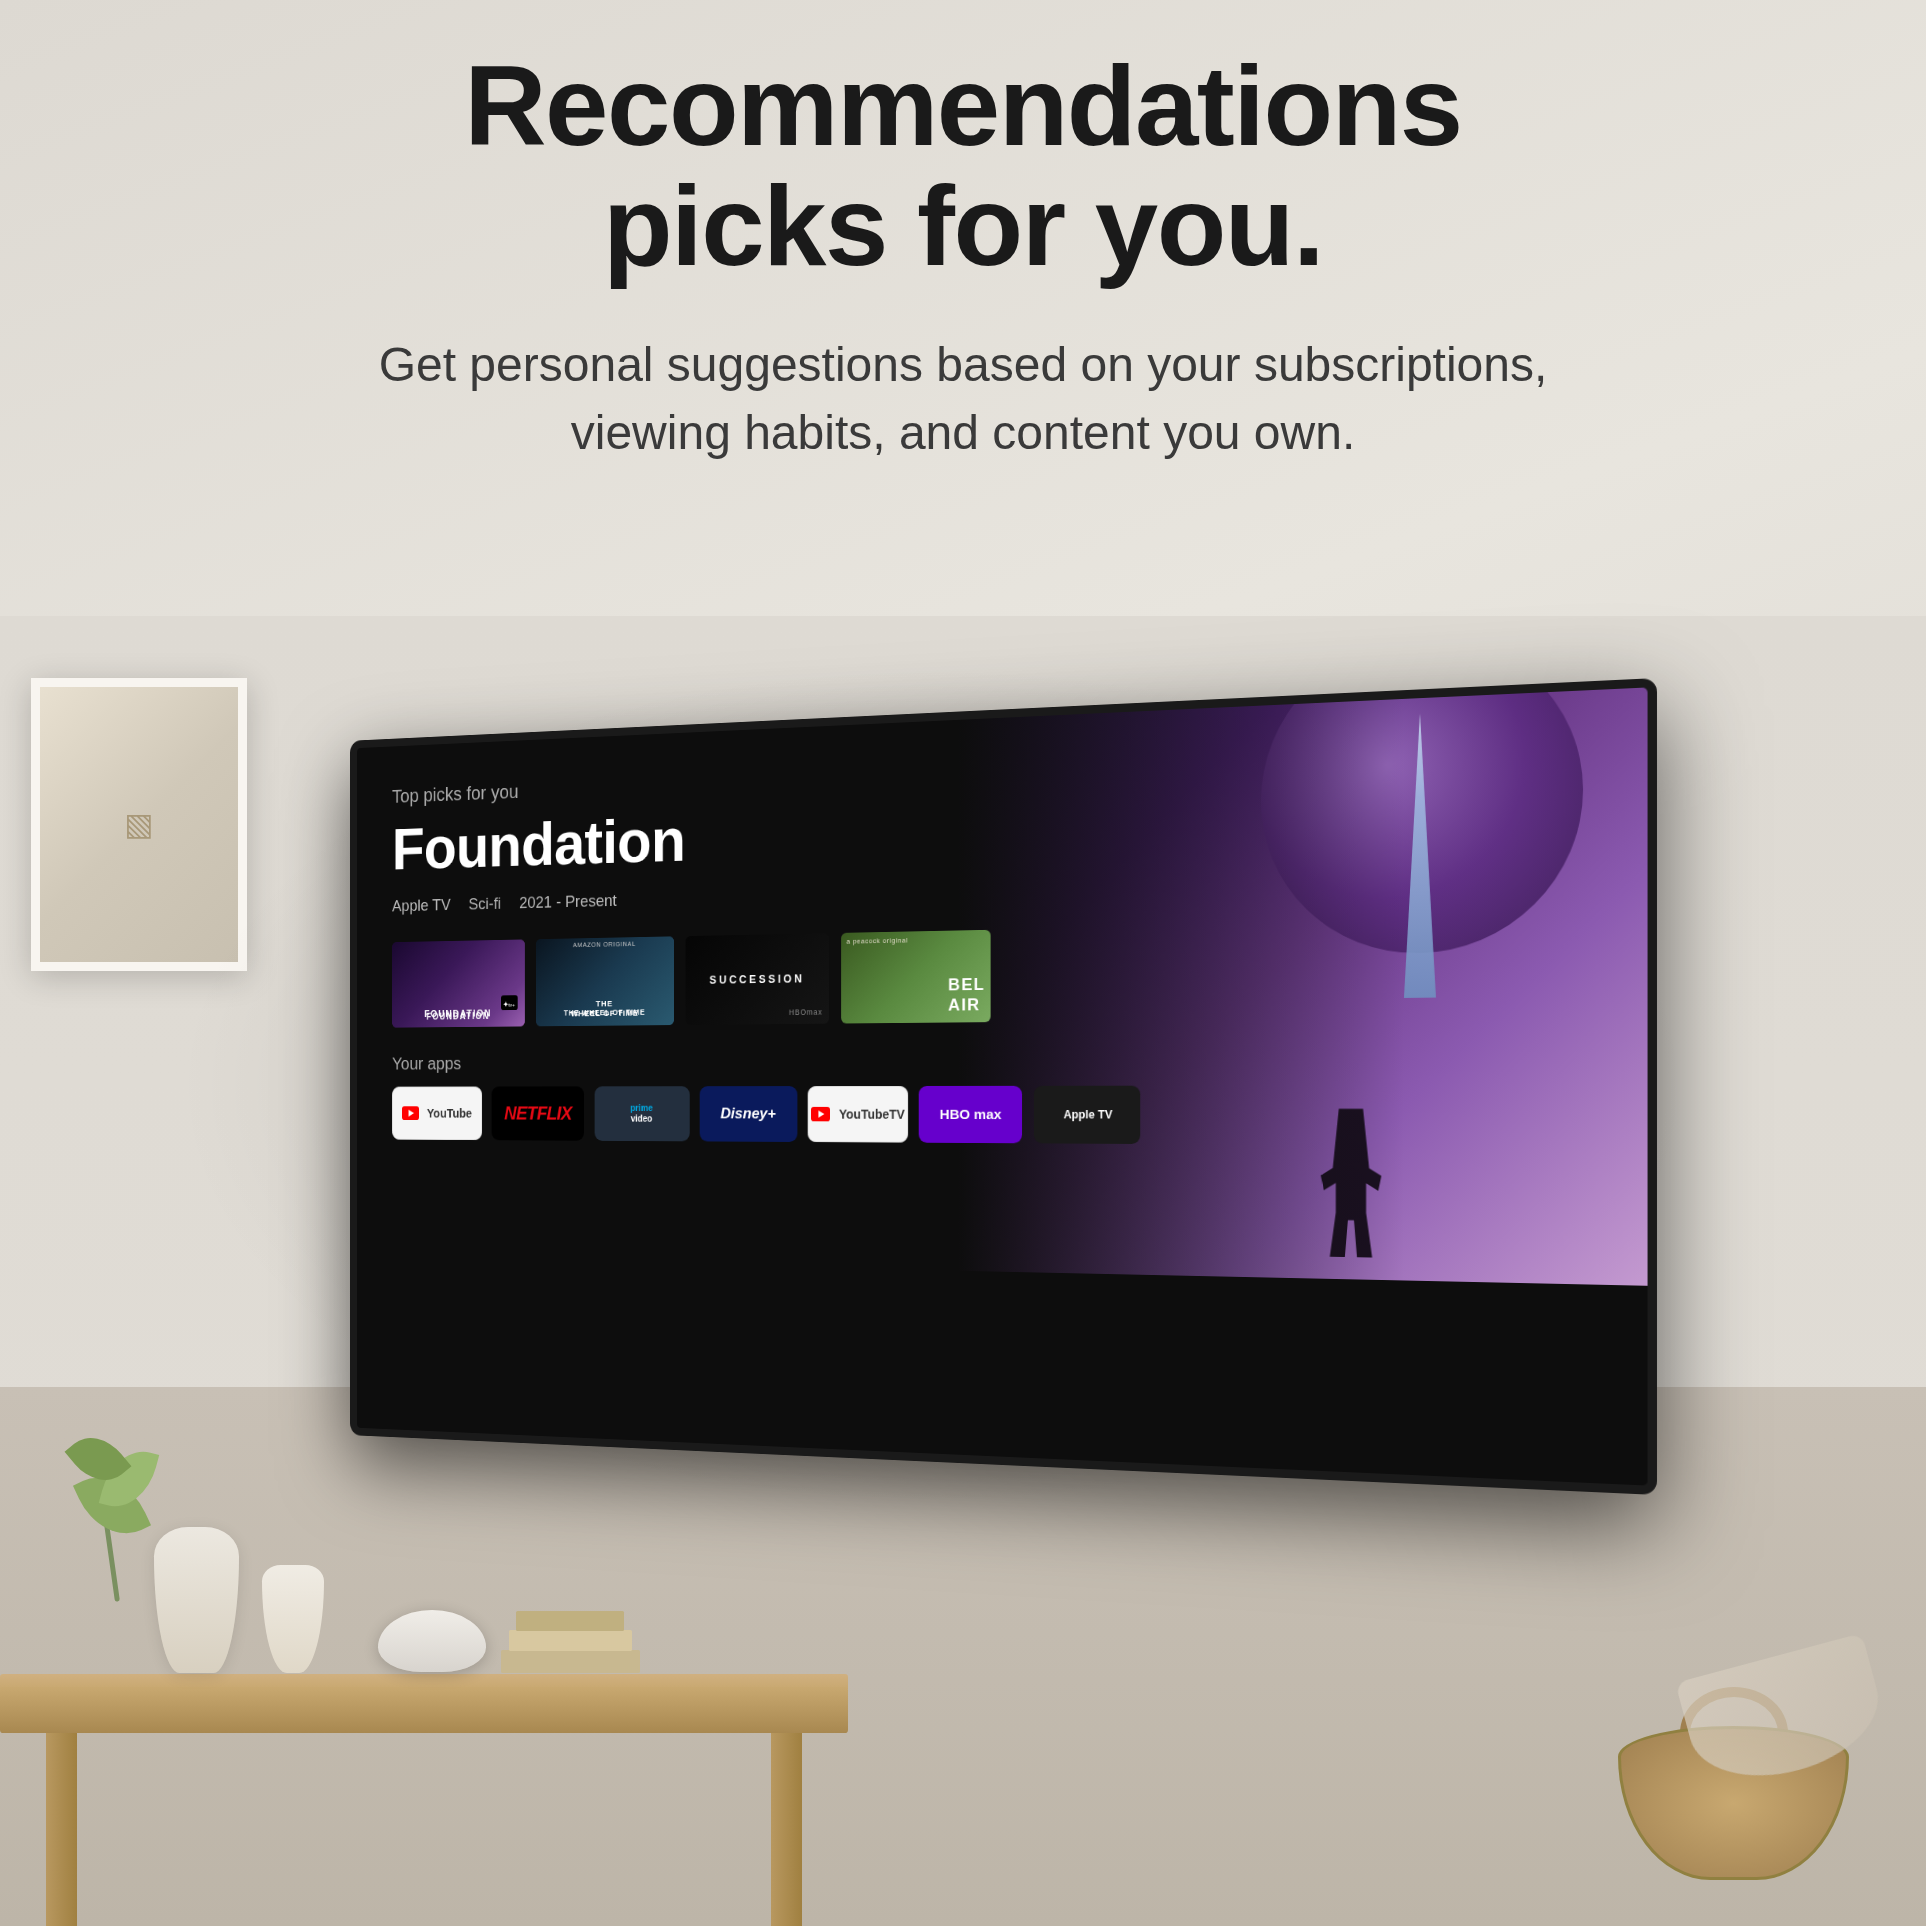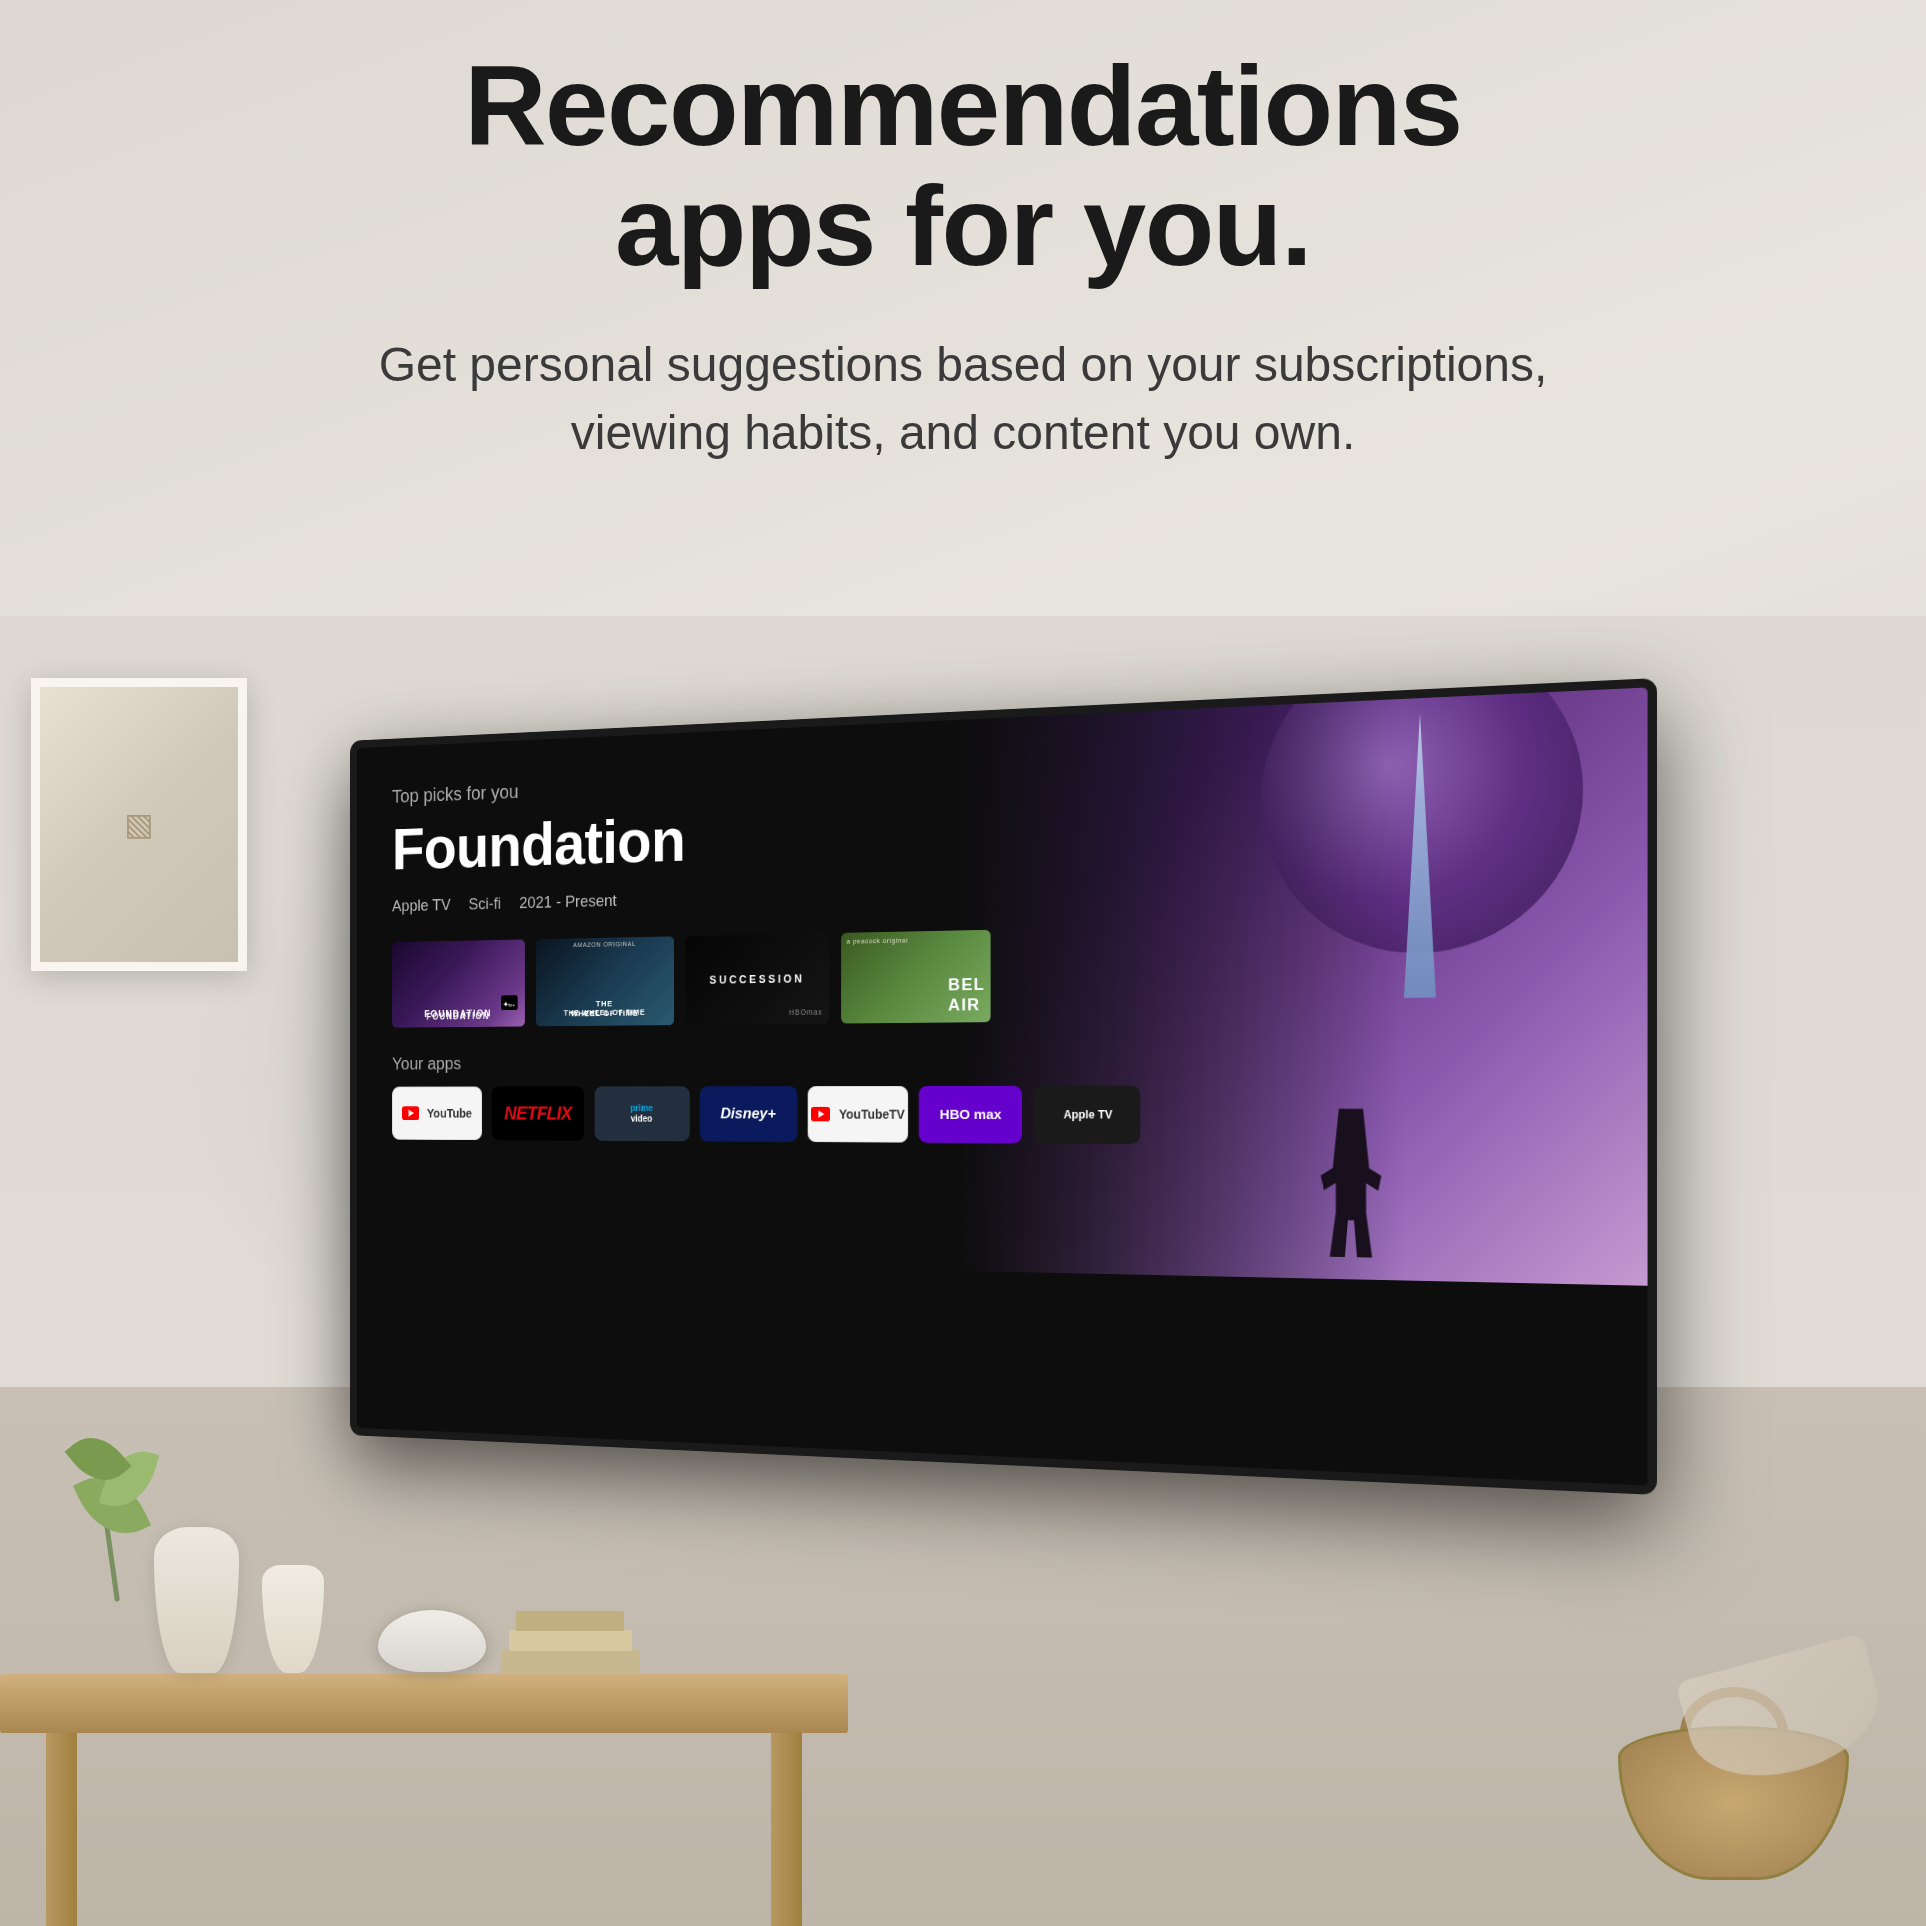"apps for you." span { text: apps -> picks }
